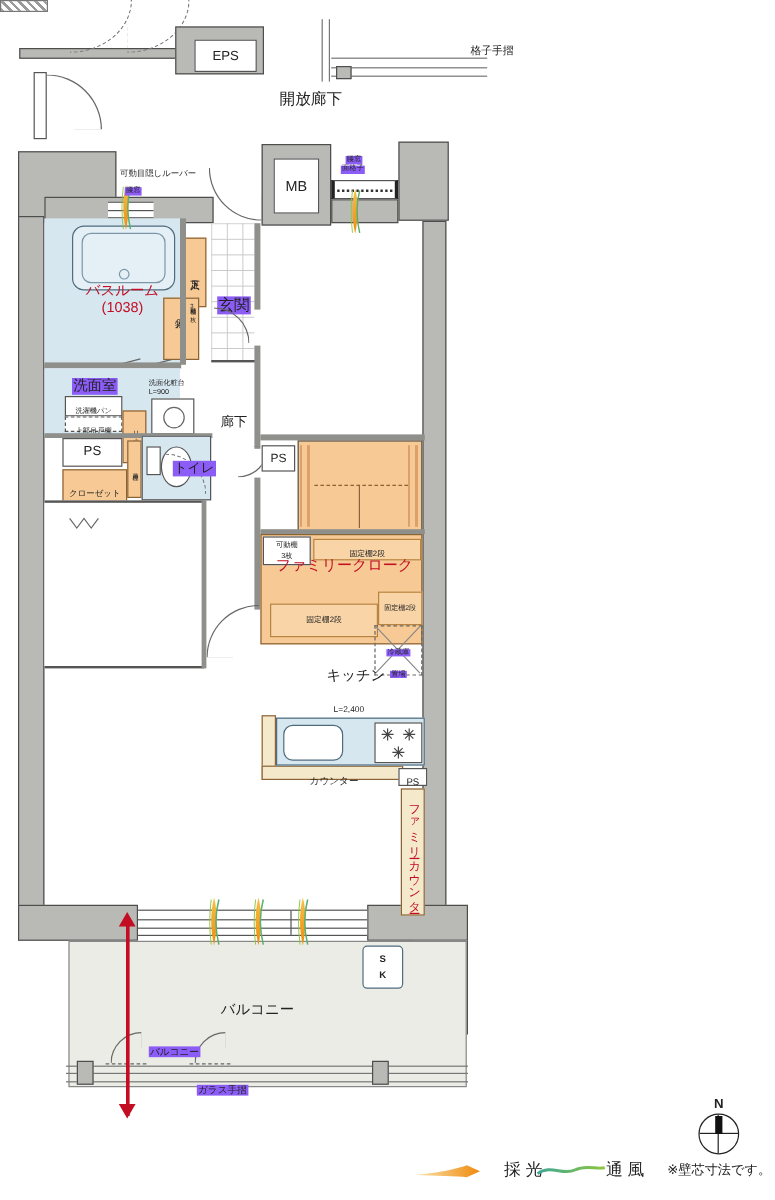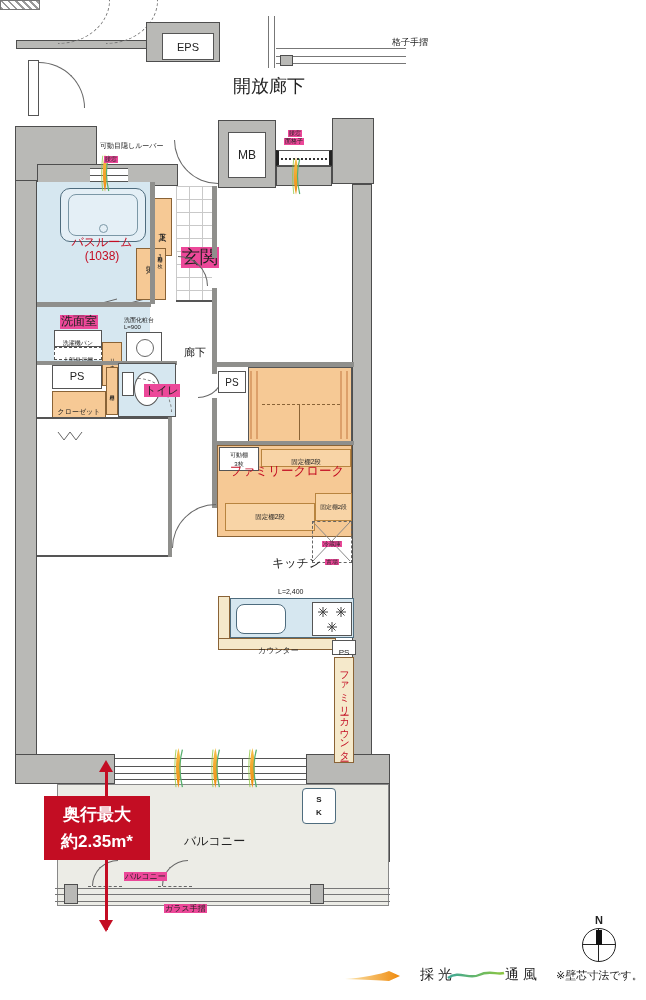"開放廊下" .t13 { font-size: 18px -> 13px }
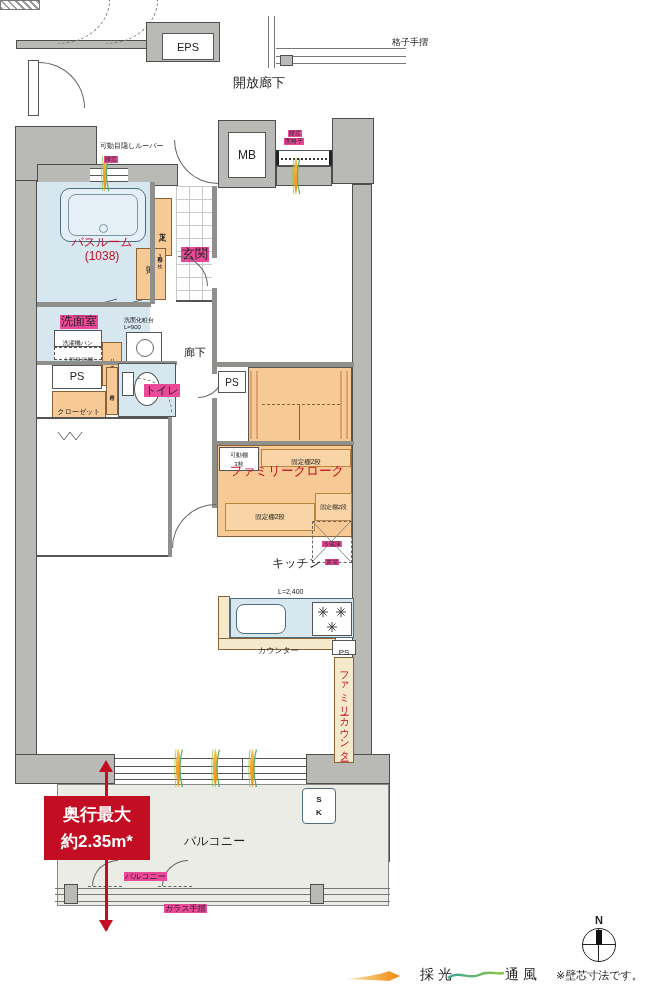"玄関" .chip { background: #ec4899 -> #8b5cf6 }
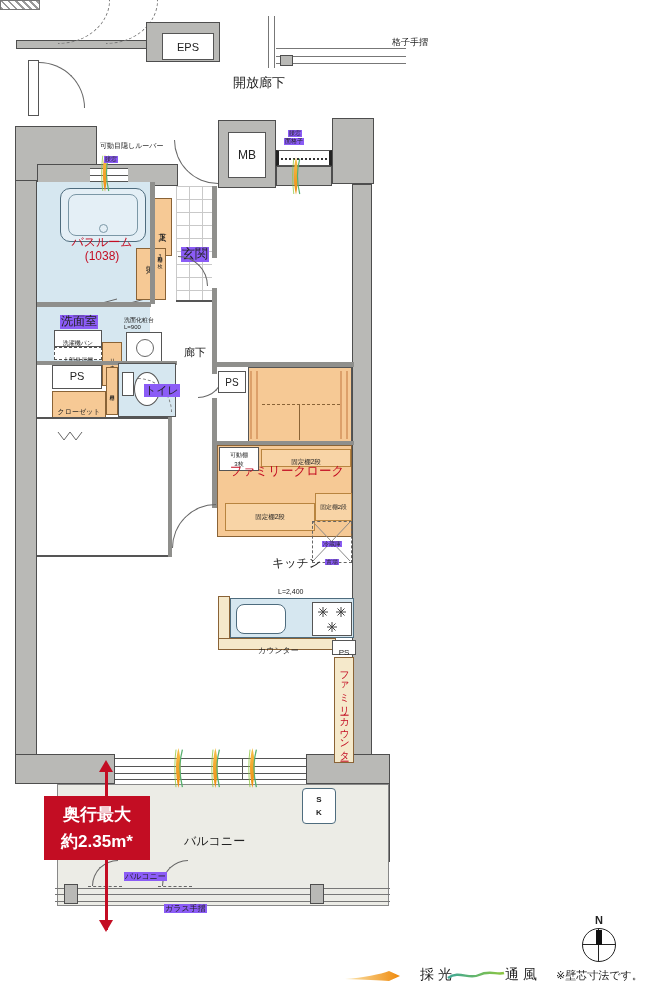"奥行最大" div.redbox { html: <div> <div>奥行最大</div> <div>約2.35m*</div> </div> -> none }
